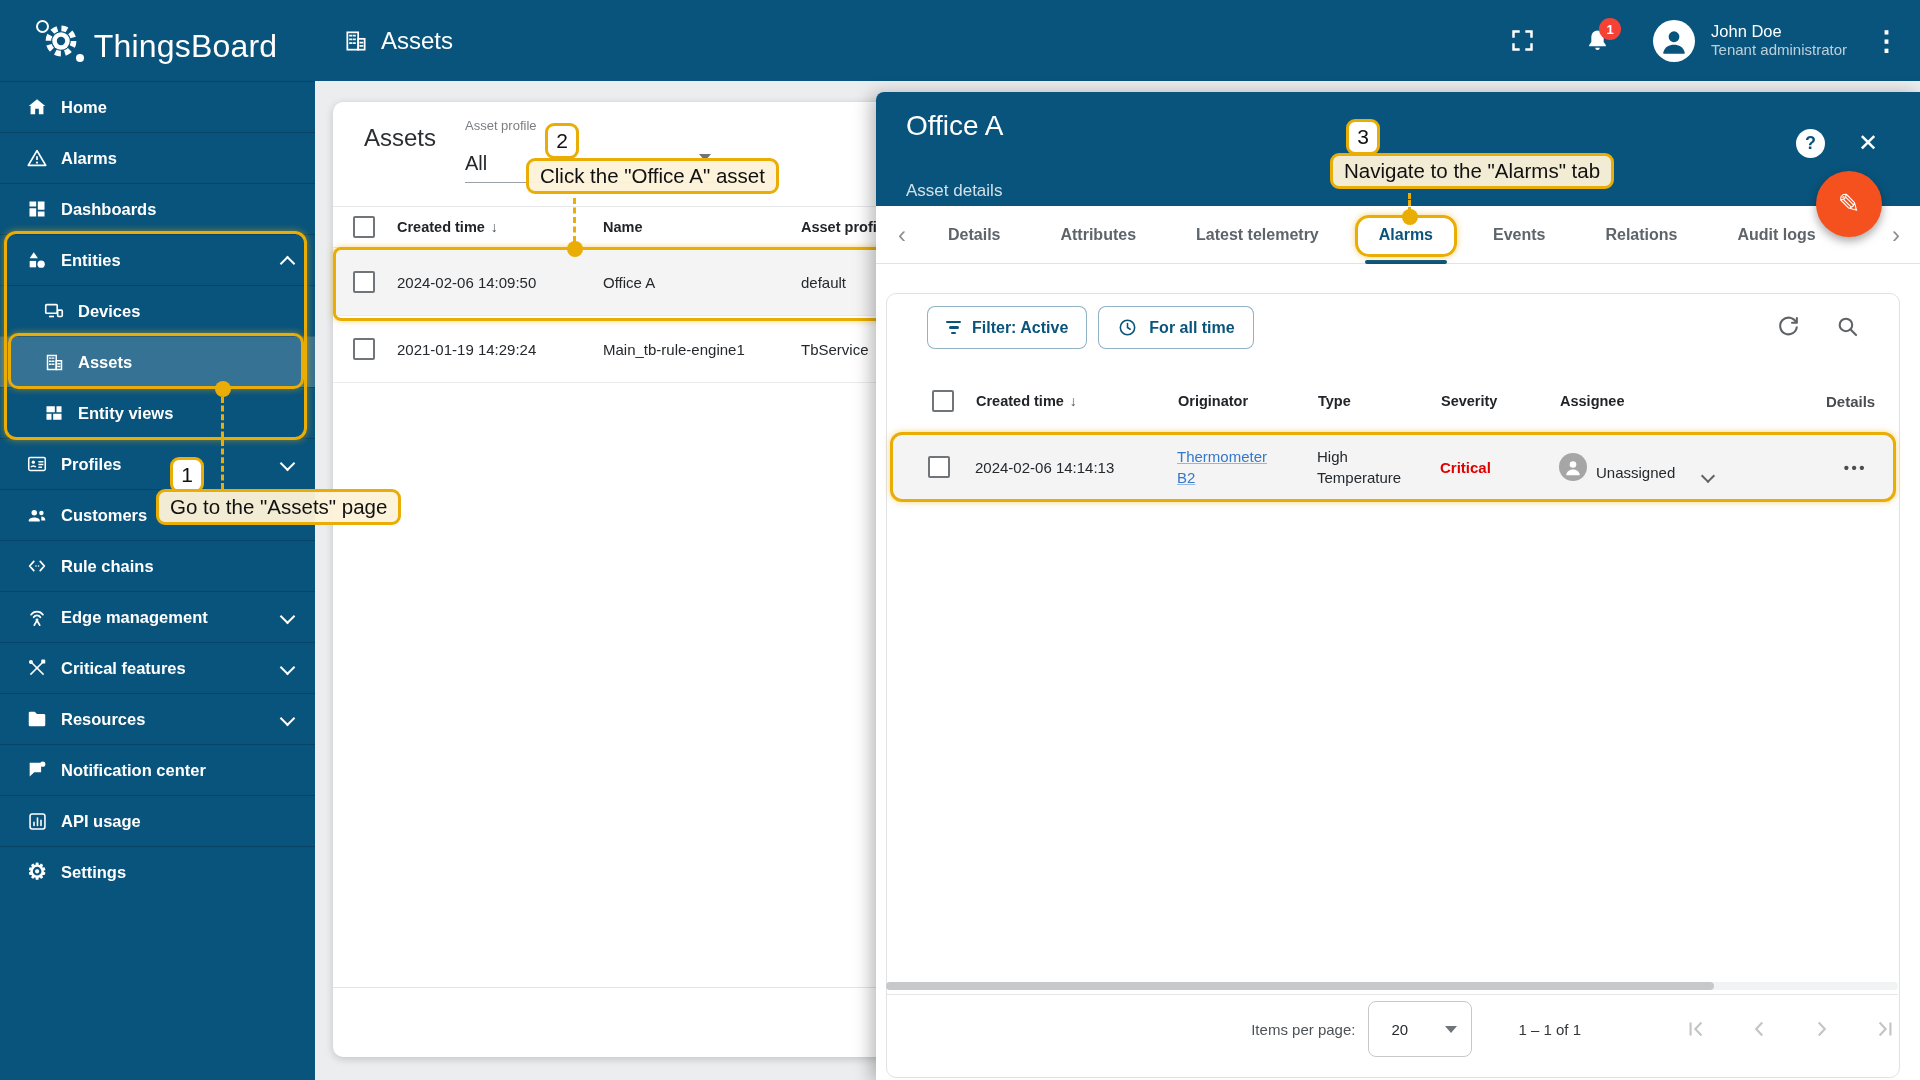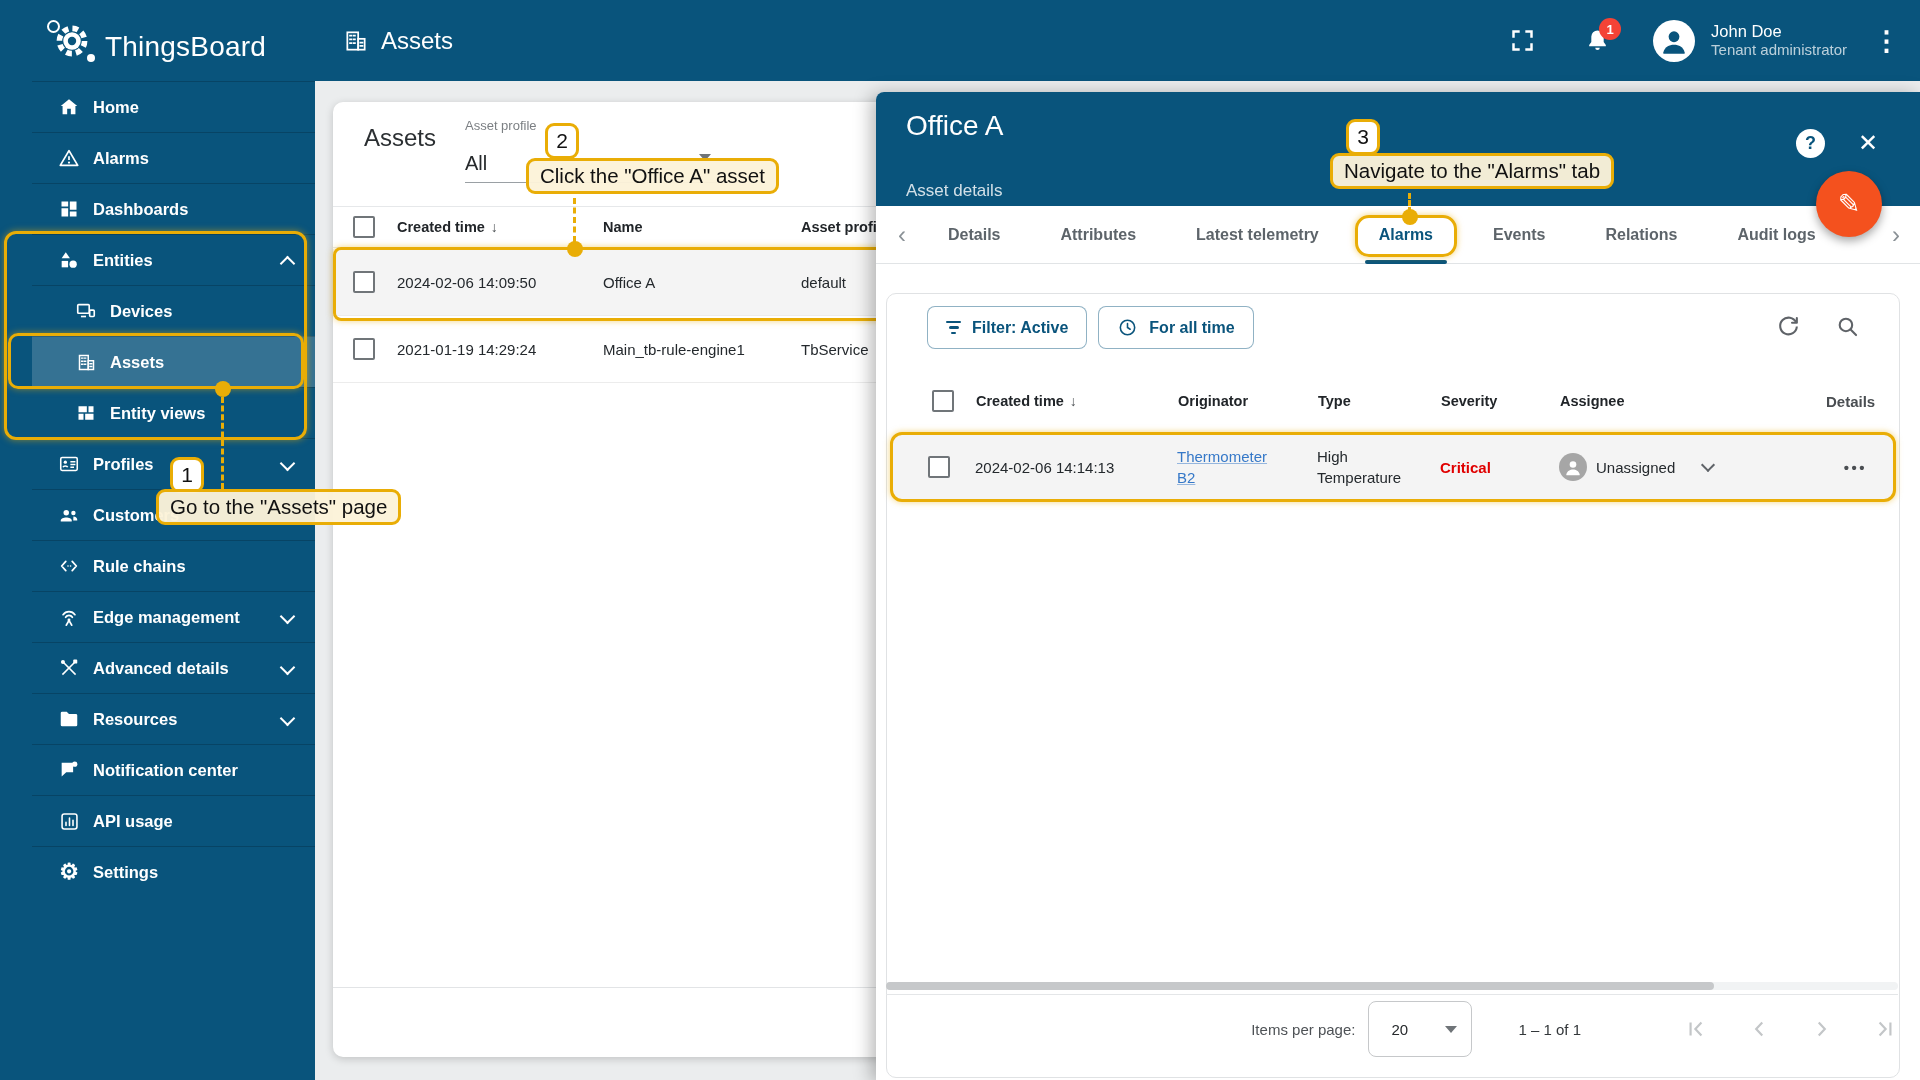"ThingsBoard" .logo-text { font-size: 28px -> 32px }
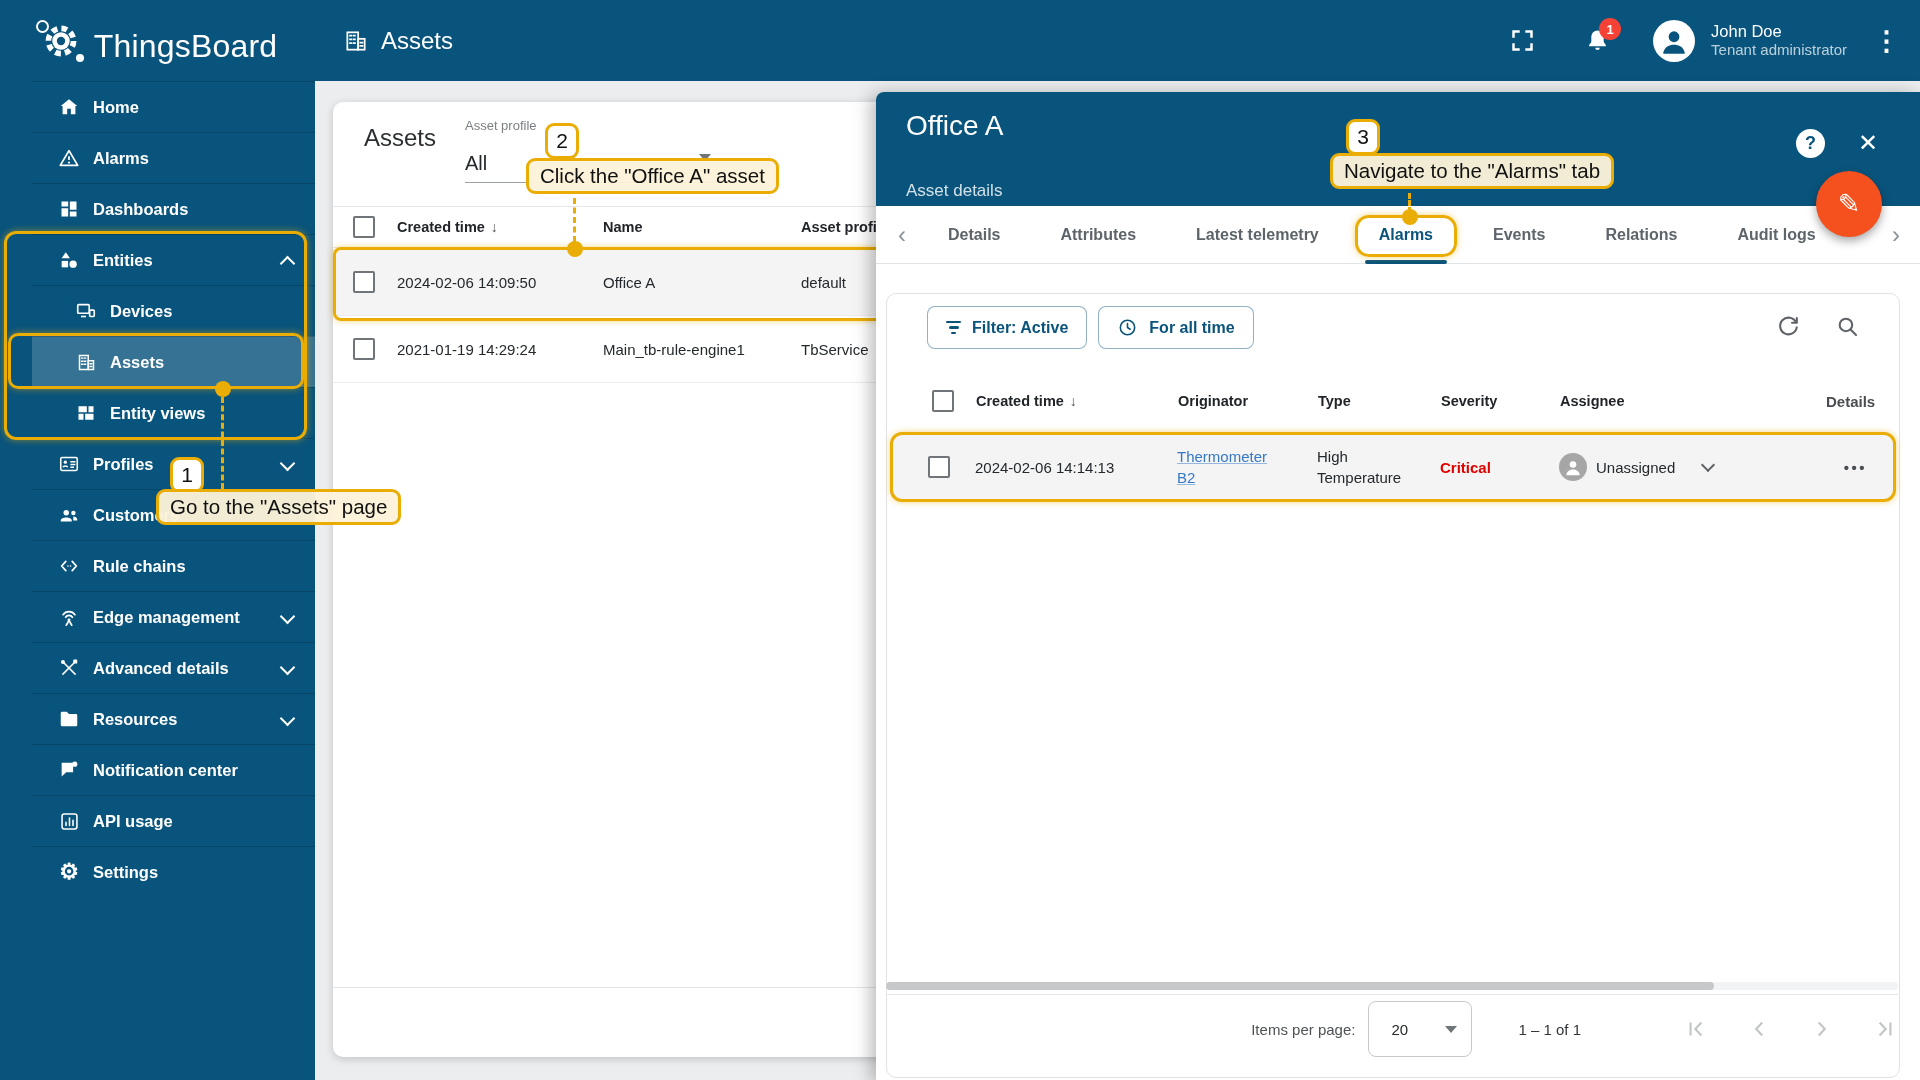"Home" .nav { padding-left: 32px -> none }
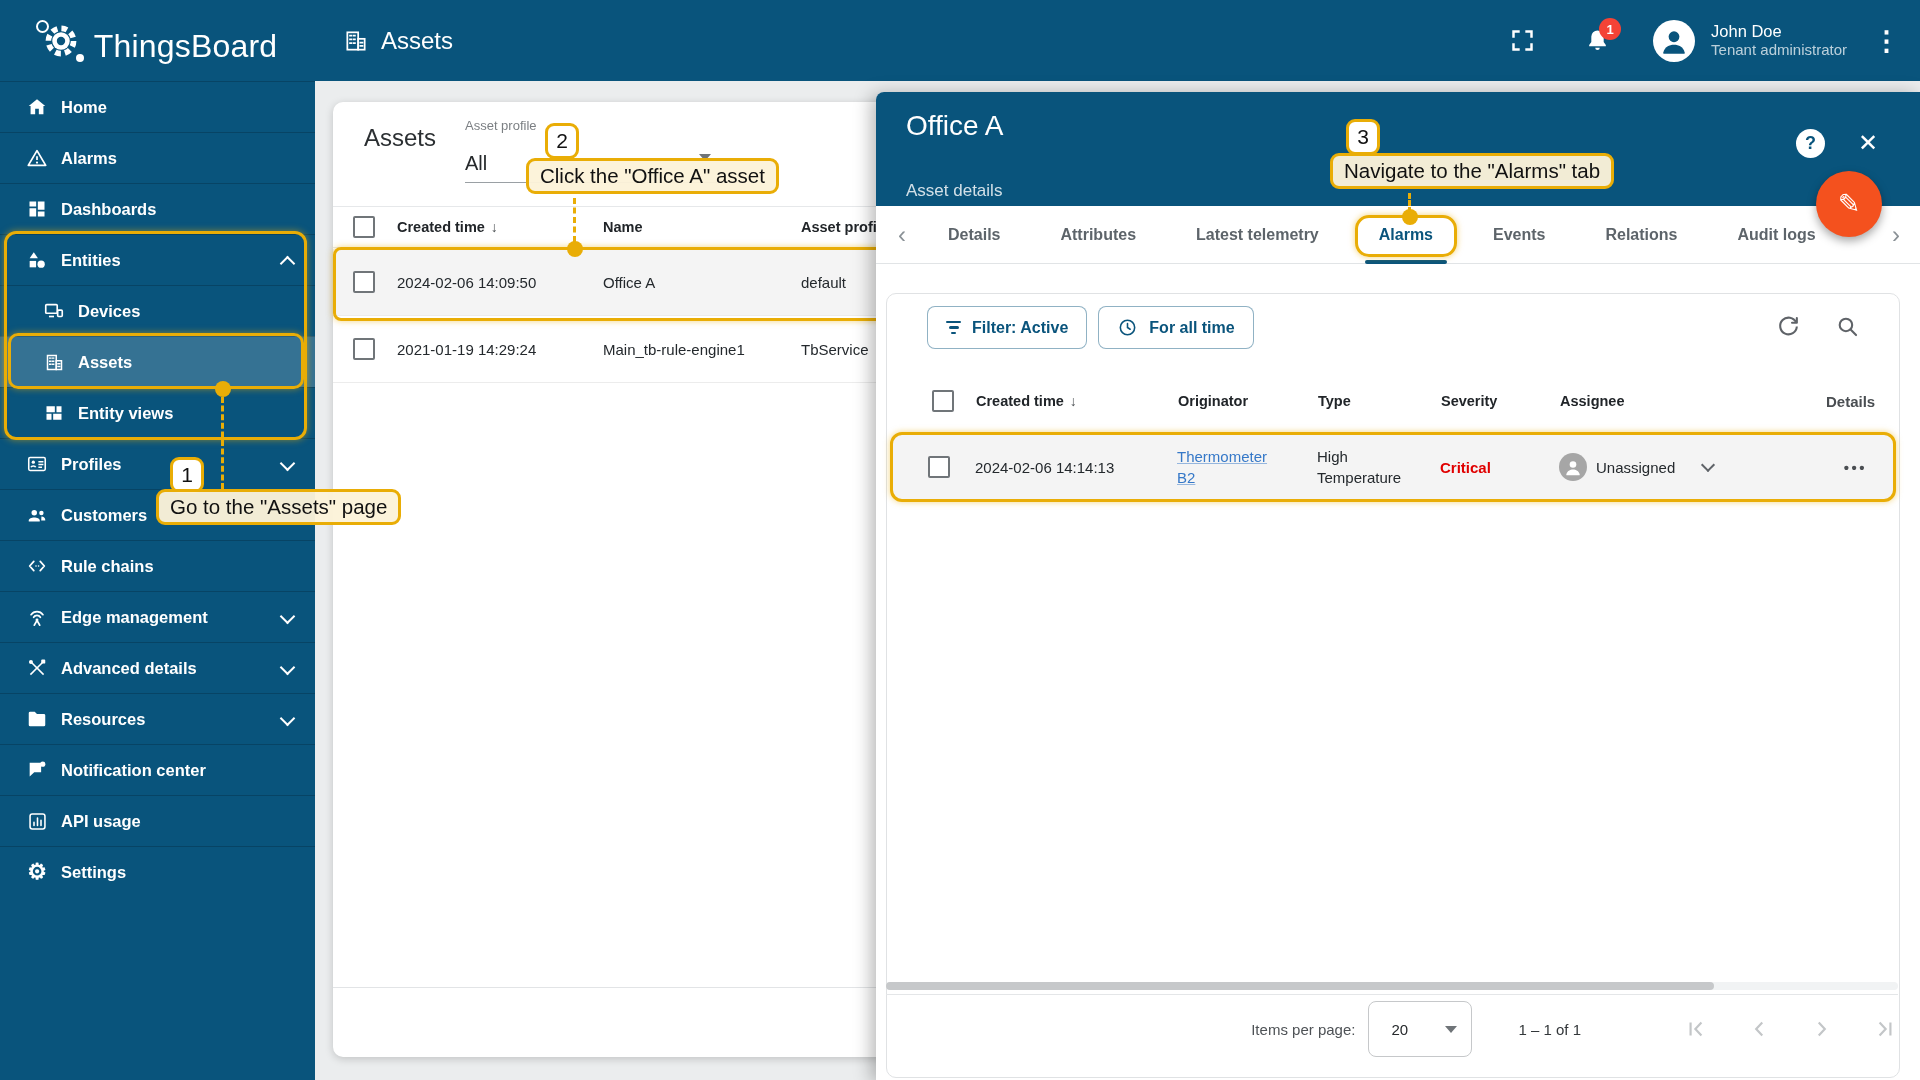"Unassigned" .assignee-cell { align-items: center -> flex-end }
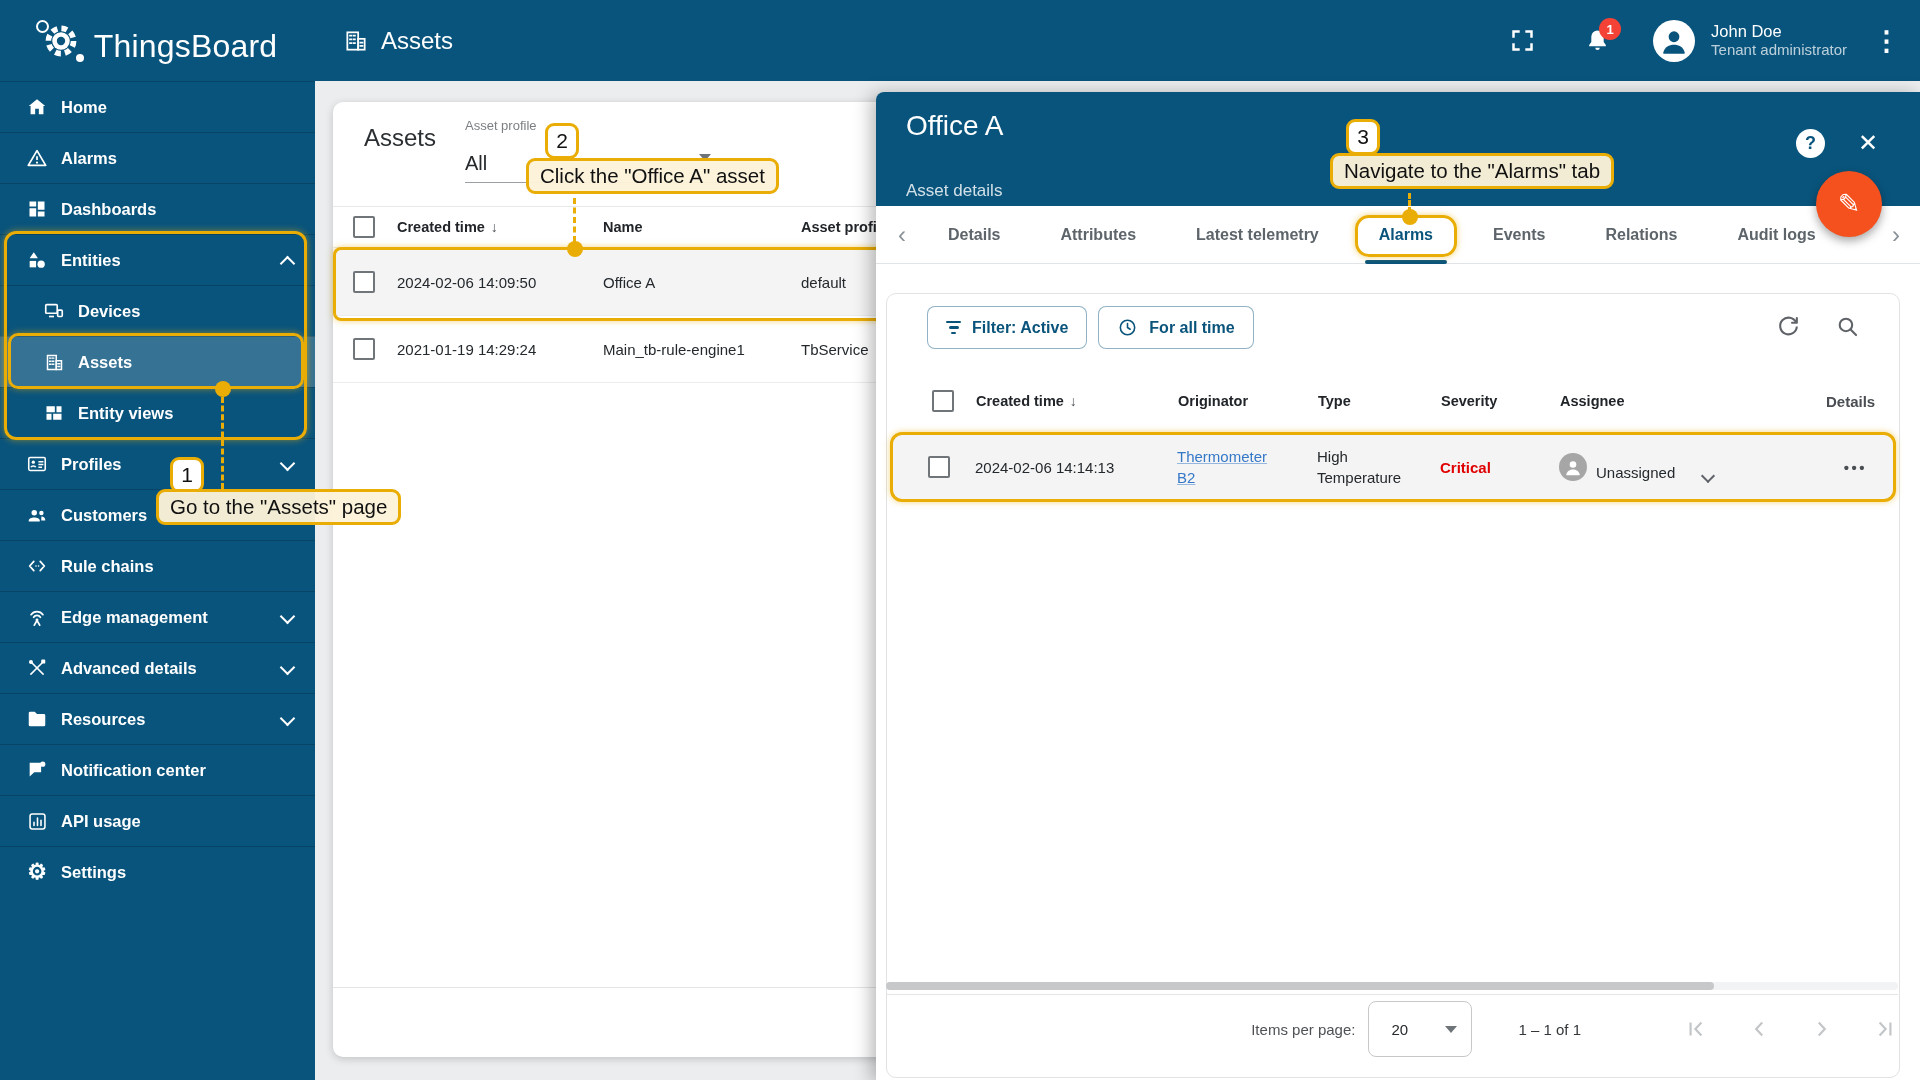"Advanced details" span { text: Advanced details -> Critical features }
